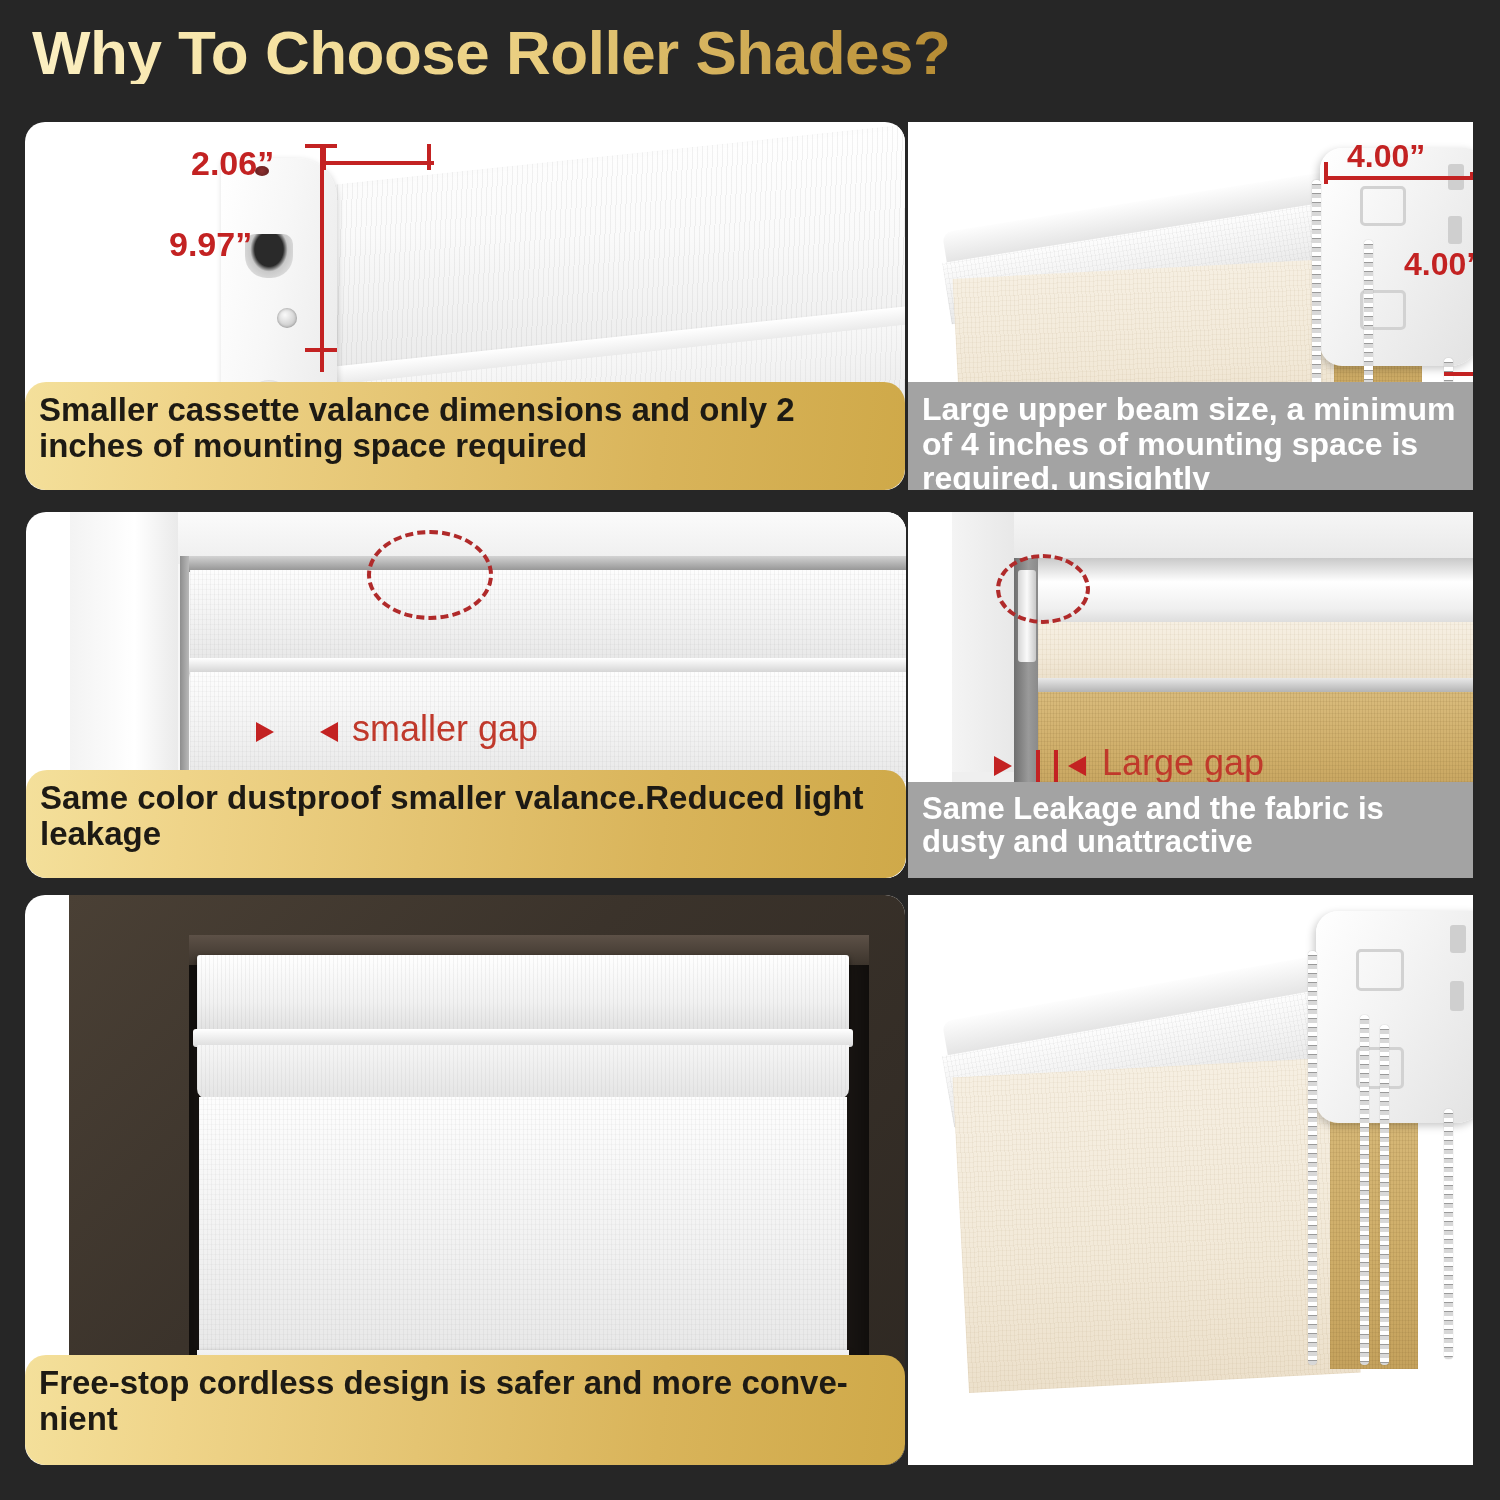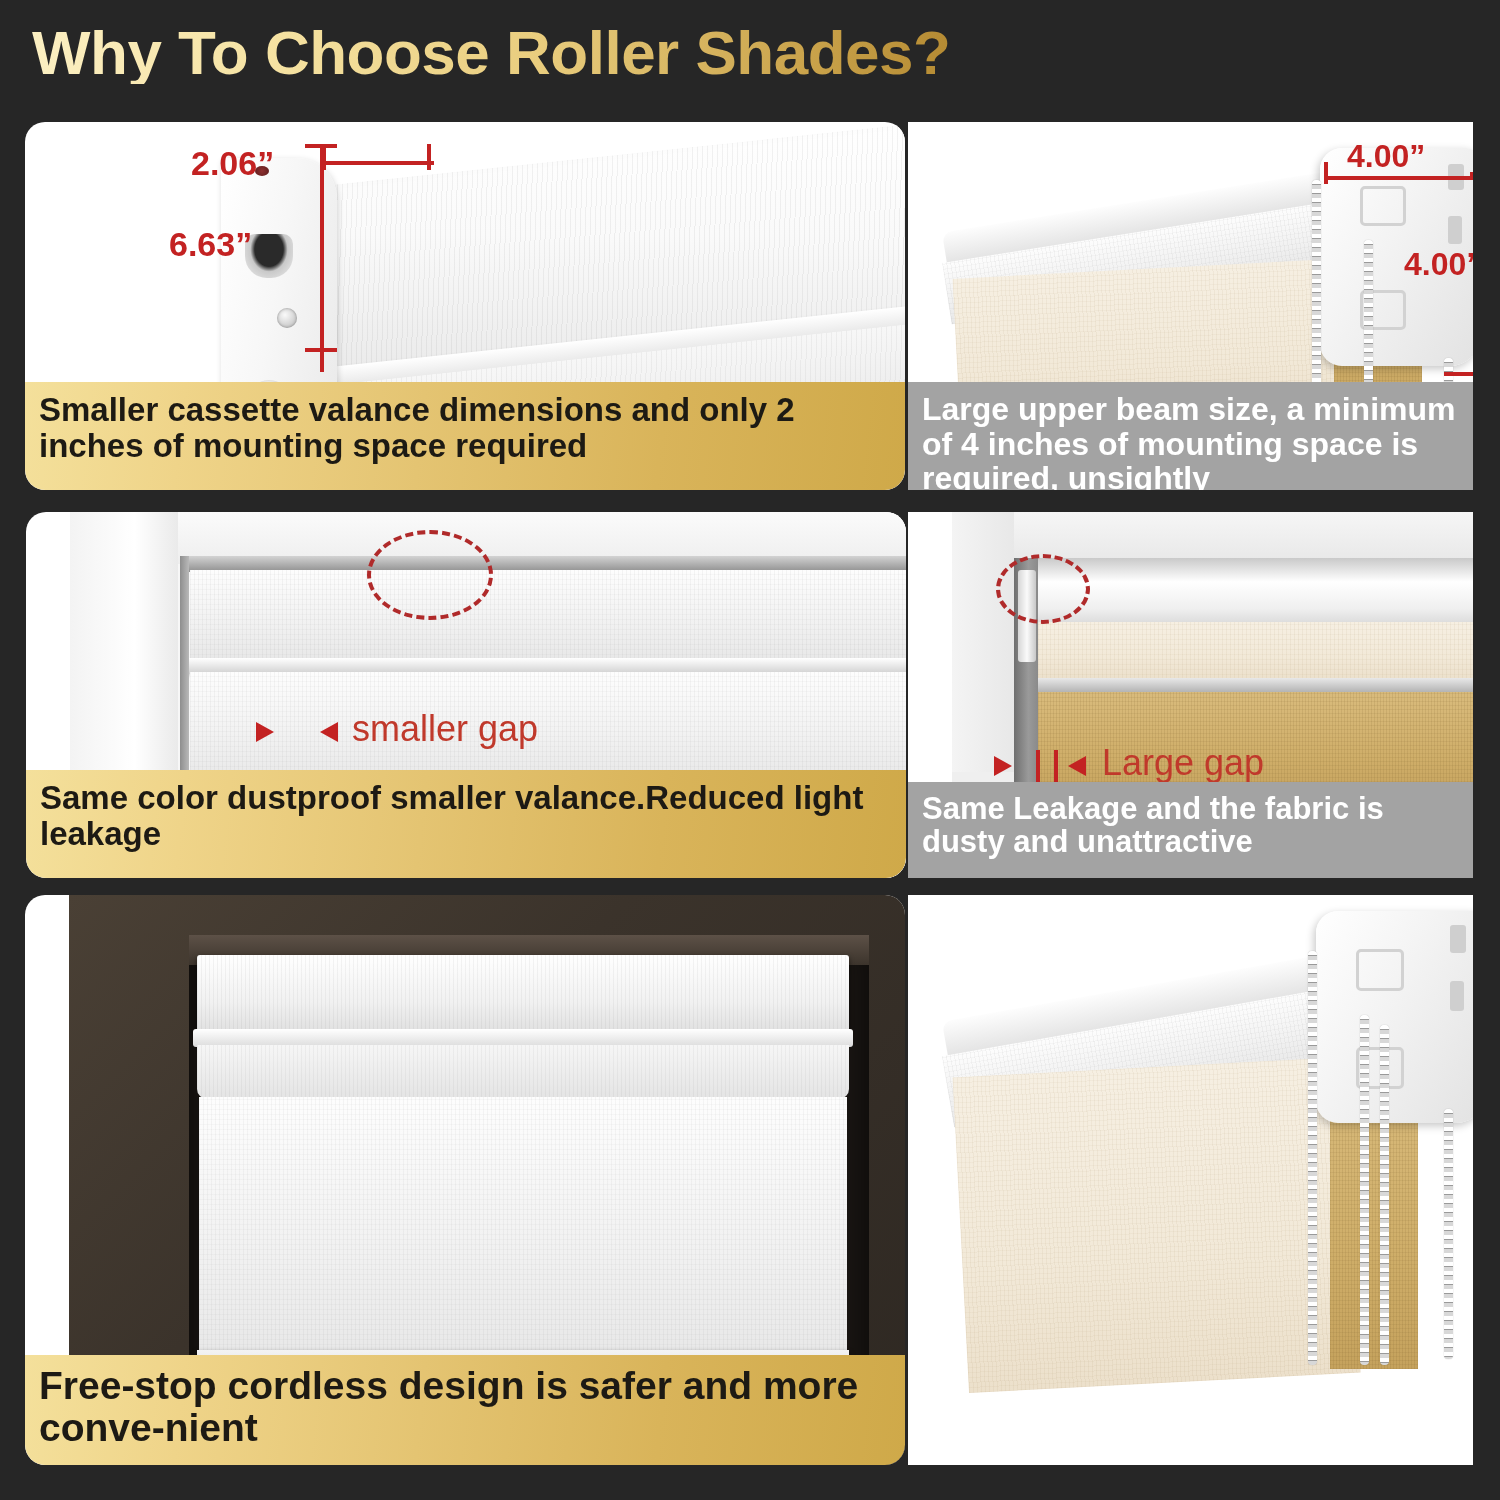"6.63”" div.dim-txt { text: 6.63 -> 9.97 }
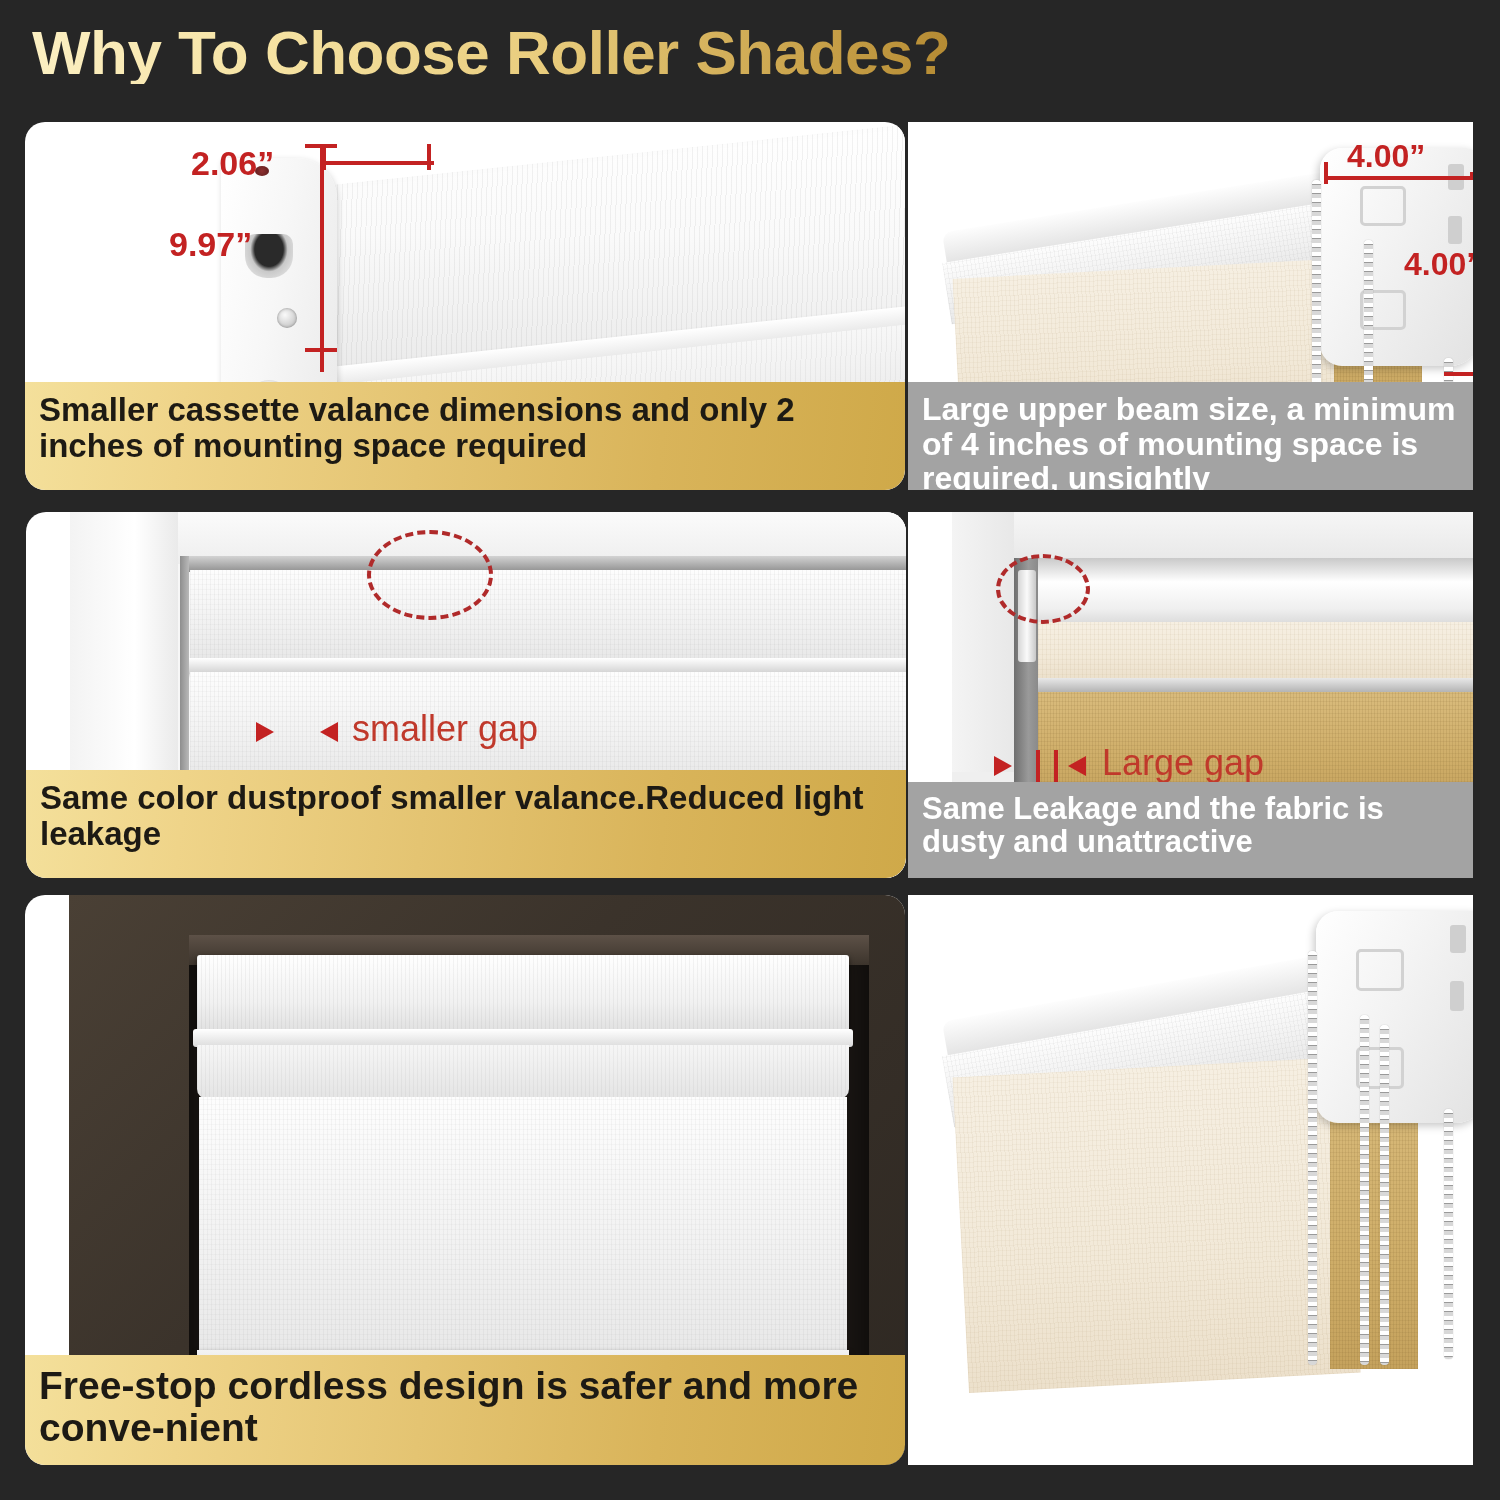"Smaller cassette valance dimensions and" .caption.gold { border-radius: none -> 21px }
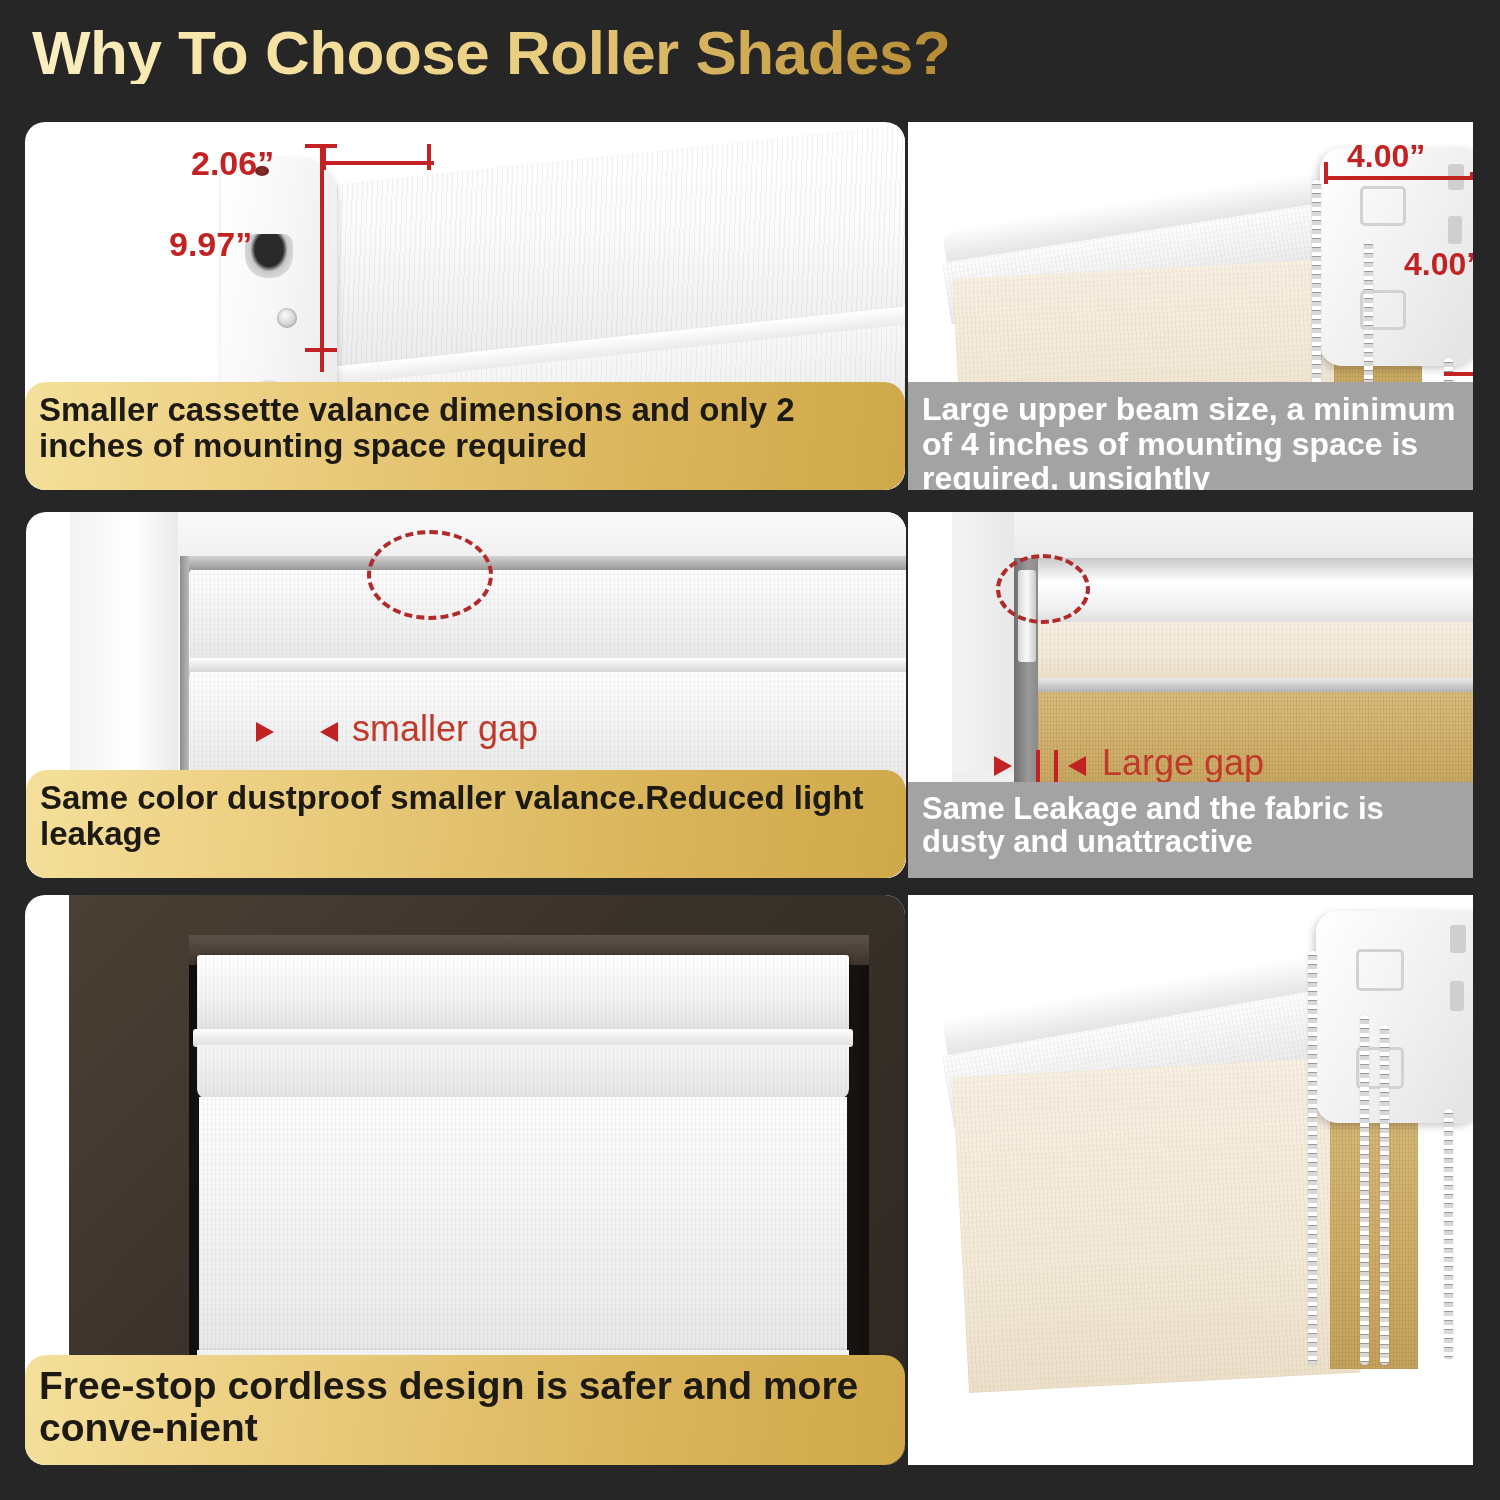"Free-stop cordless design is safer" .cap-5 { font-size: 39px -> 33px }
